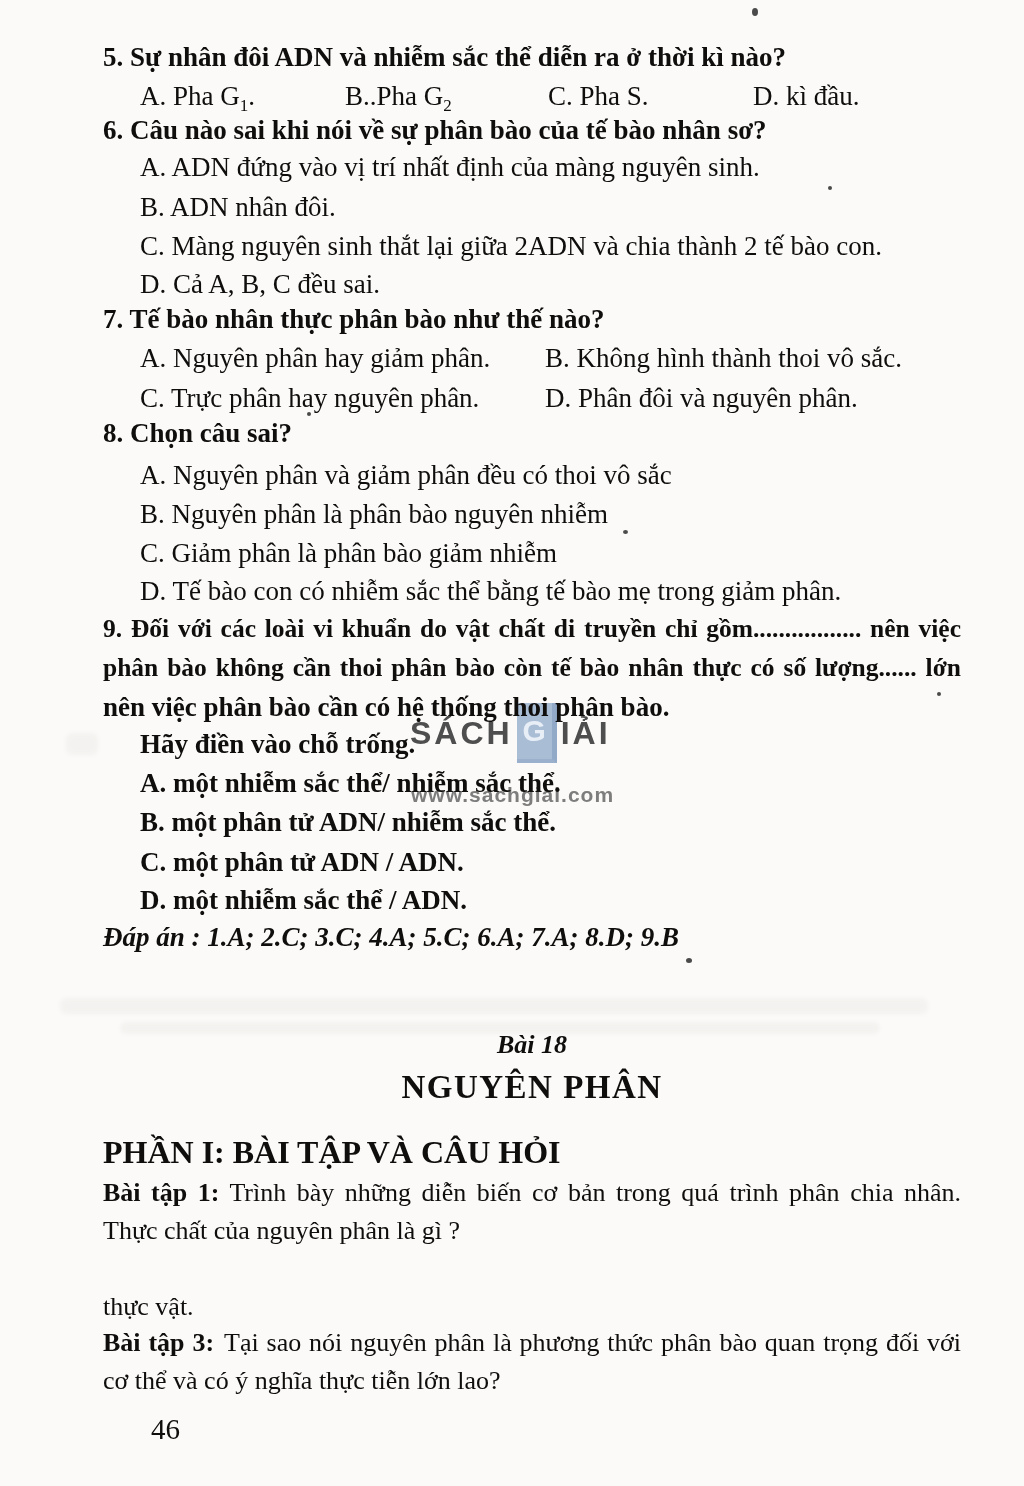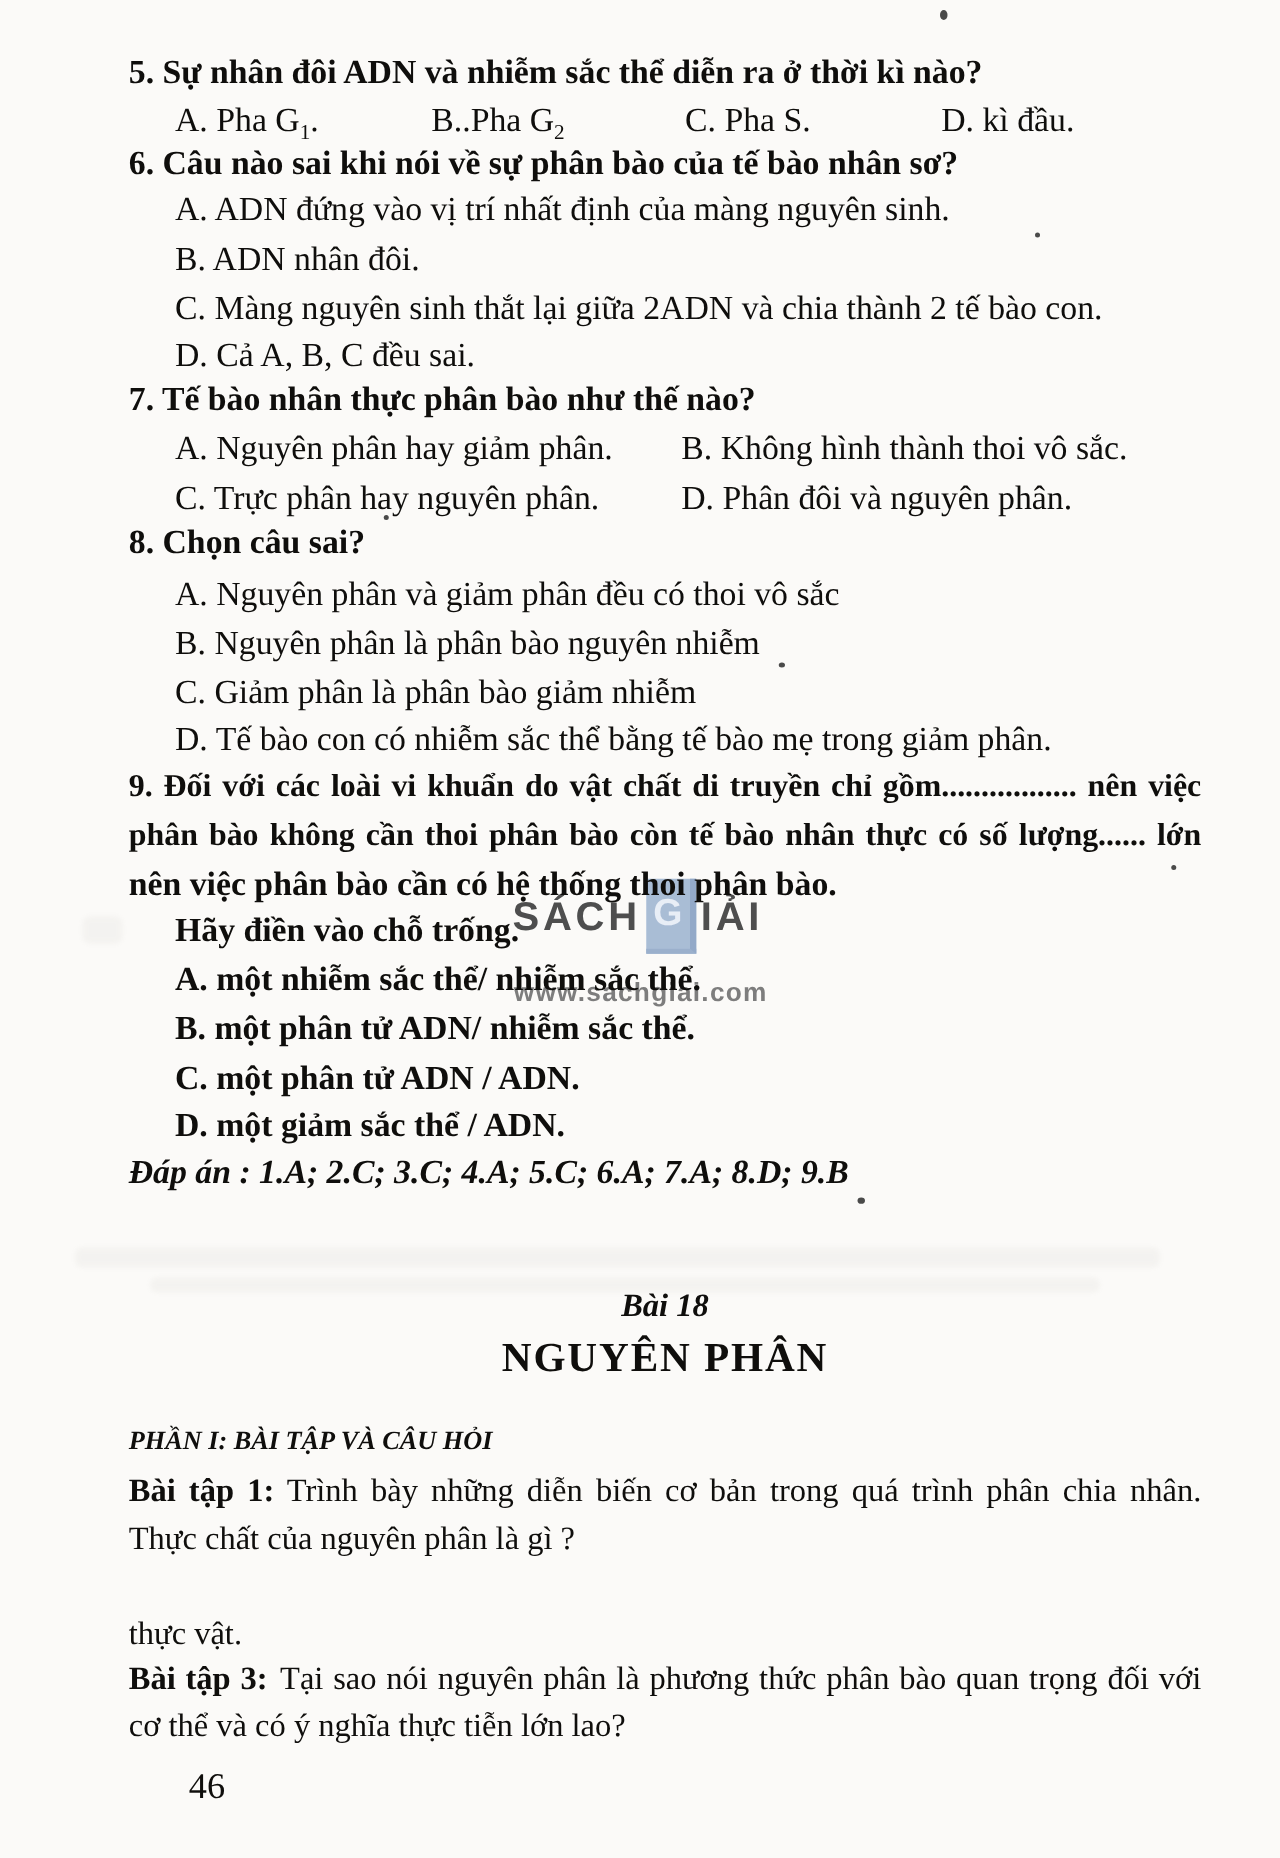"D. một giảm sắc thể" div.line { text: giảm -> nhiễm }
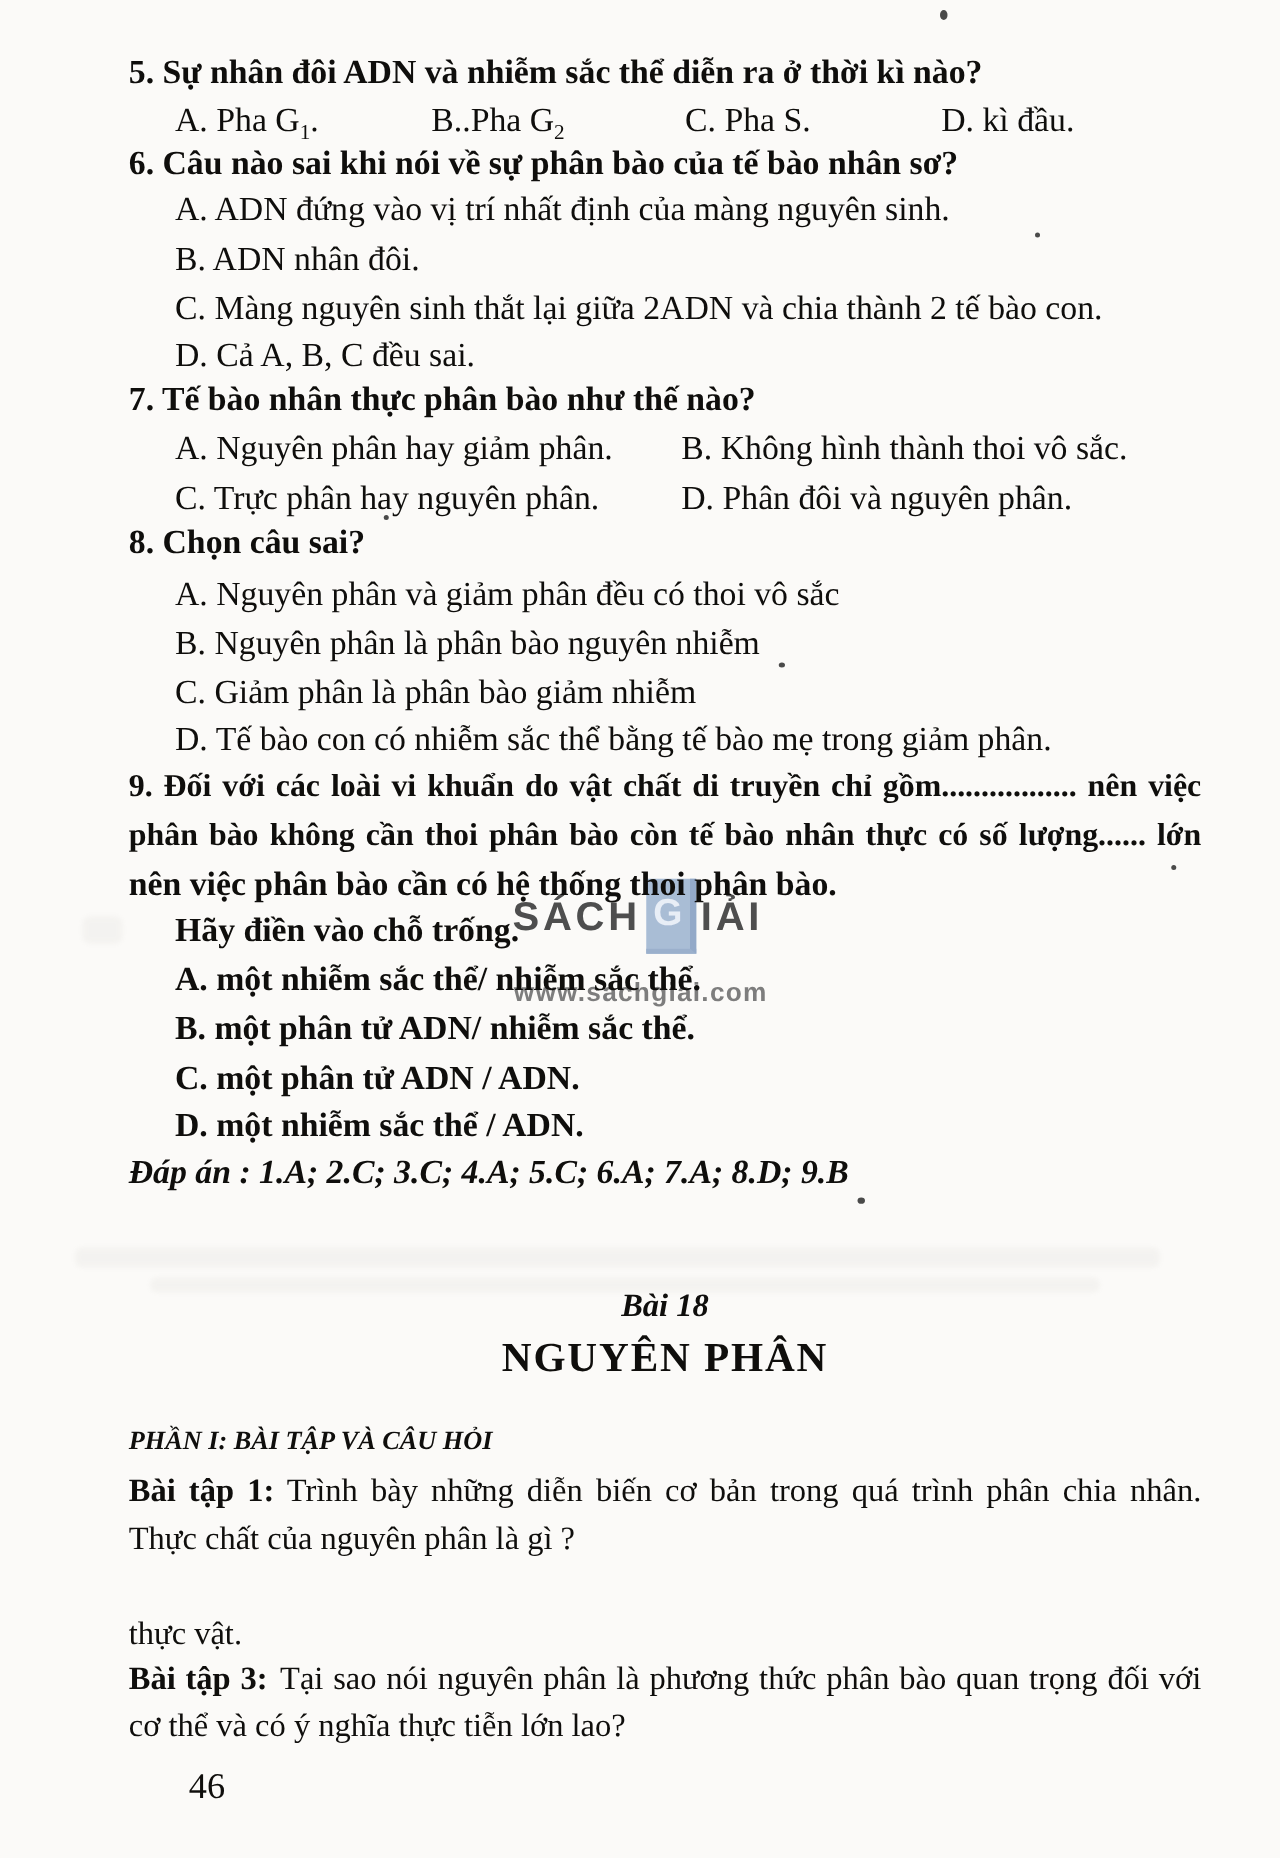"PHẦN I: BÀI TẬP VÀ" .part-head { font-size: 21px -> 32px; font-style: italic -> none }
